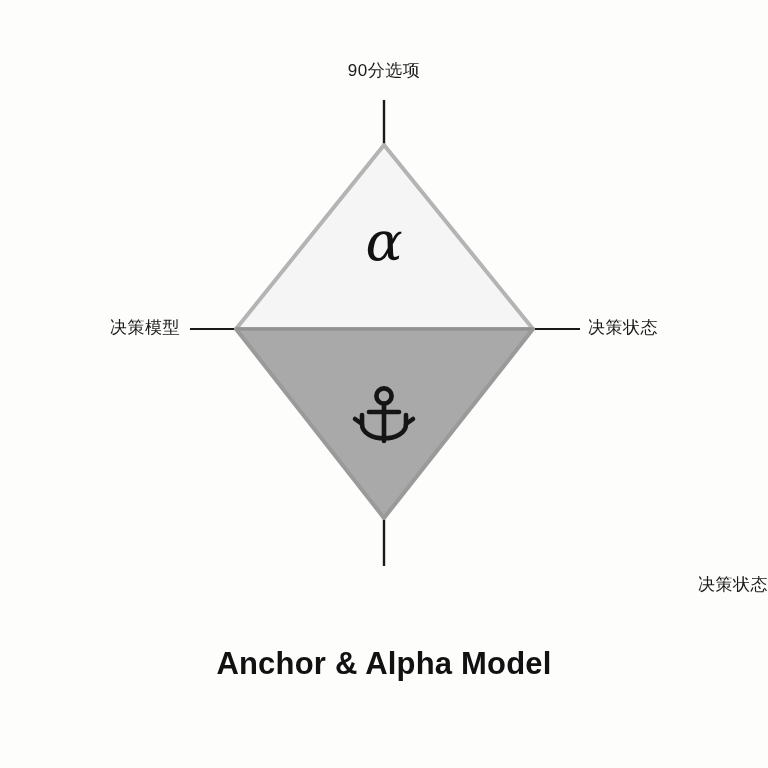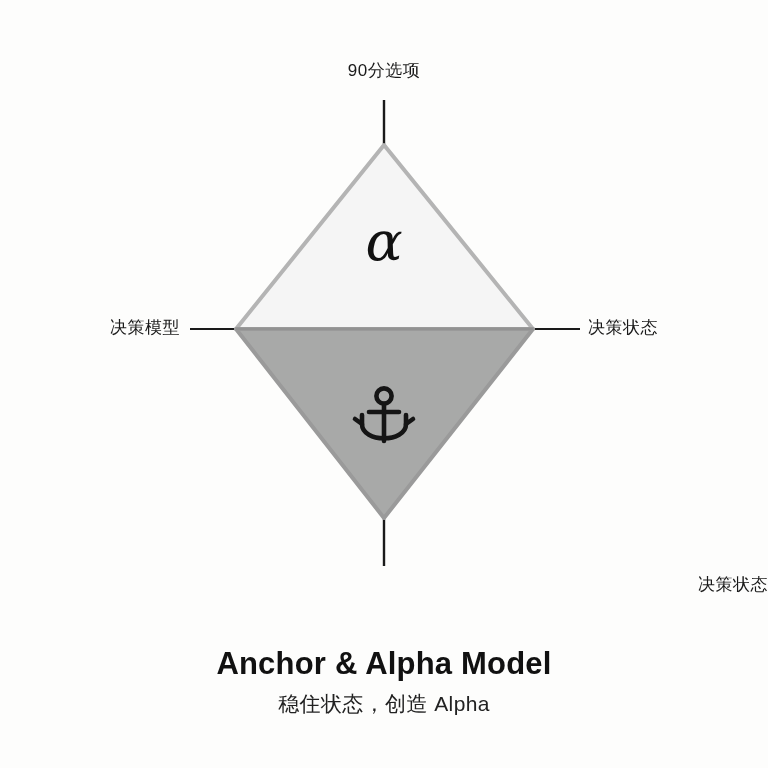"稳住状态，创造 Alpha" div { html: <div>稳住状态，创造 Alpha</div> -> none }
